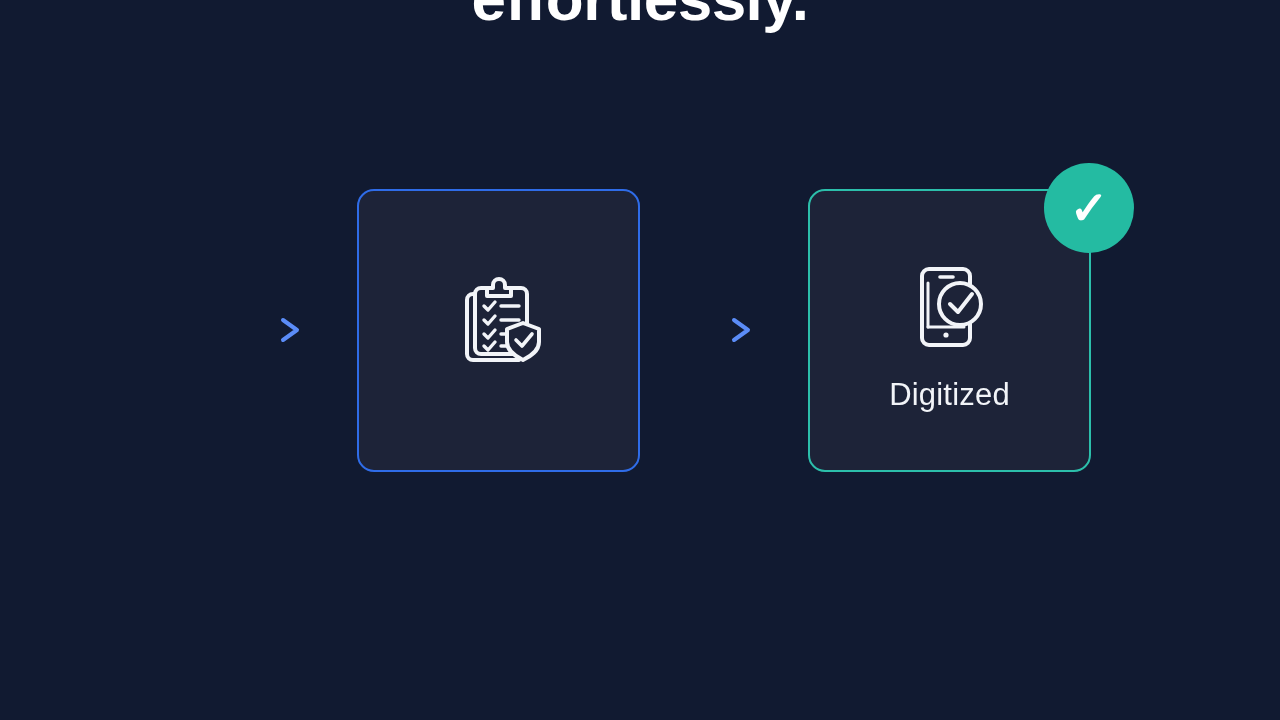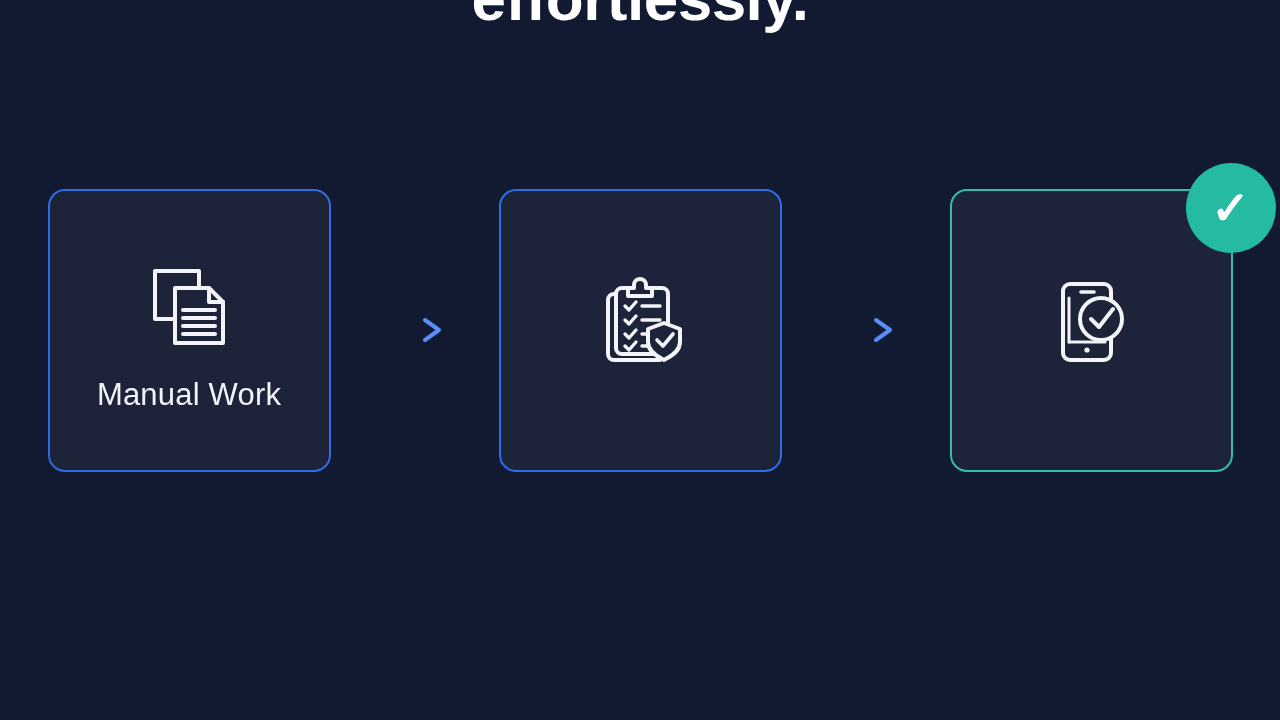"Manual Work" div.card { html: <div> <div> <svg> <rect></rect> <path></path> <path></path> <line></line> <line></line> <line></line> <line></line> </svg> </div> <div>Manual Work</div> </div> -> none }
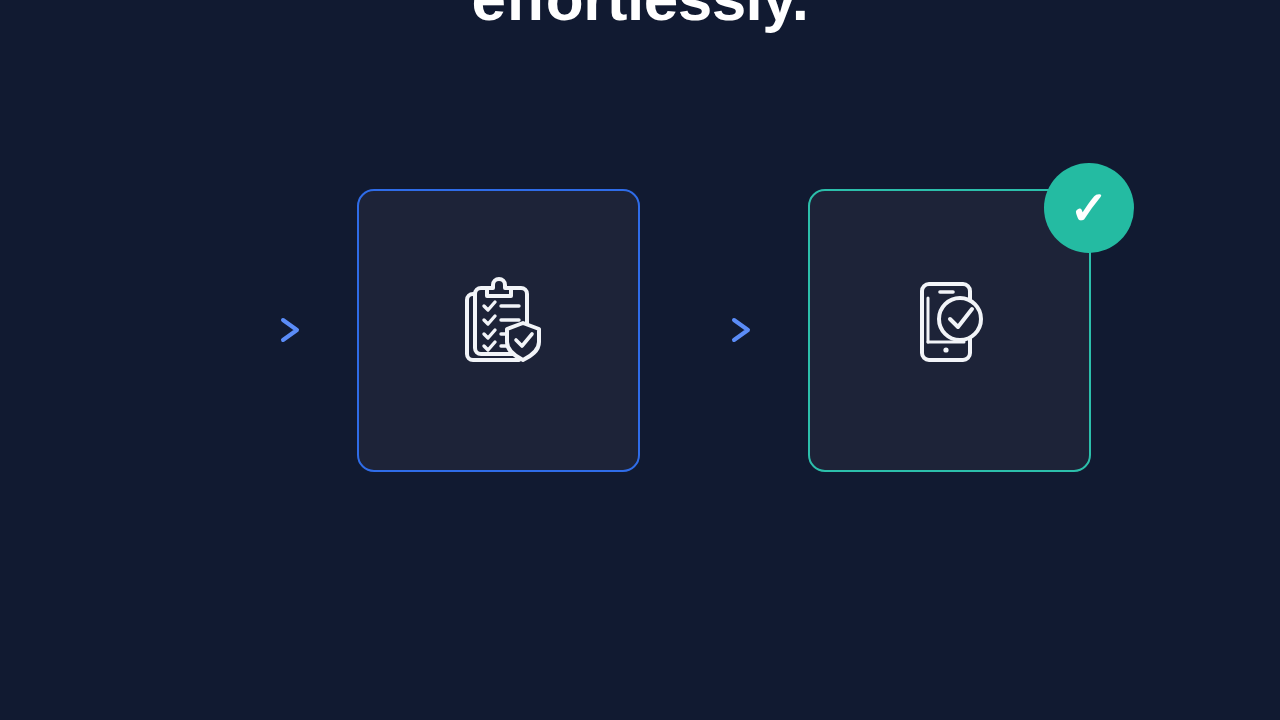"Digitized" div.card-label { html: none -> <div>Digitized</div> }
